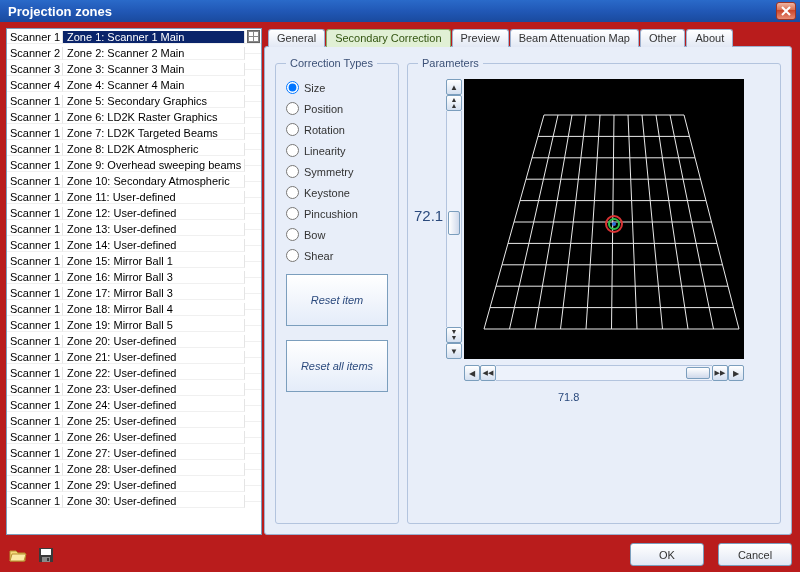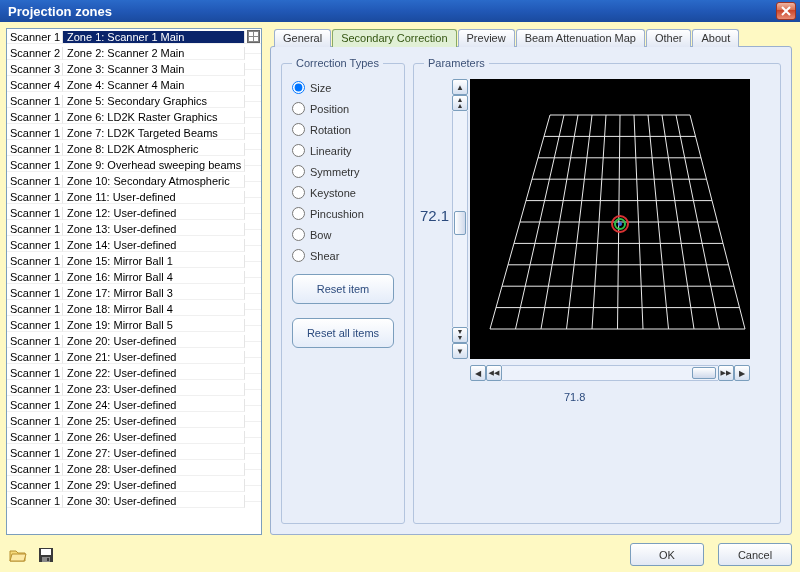"Projection zones" .window { background: #fef9c3 -> #b91c1c }
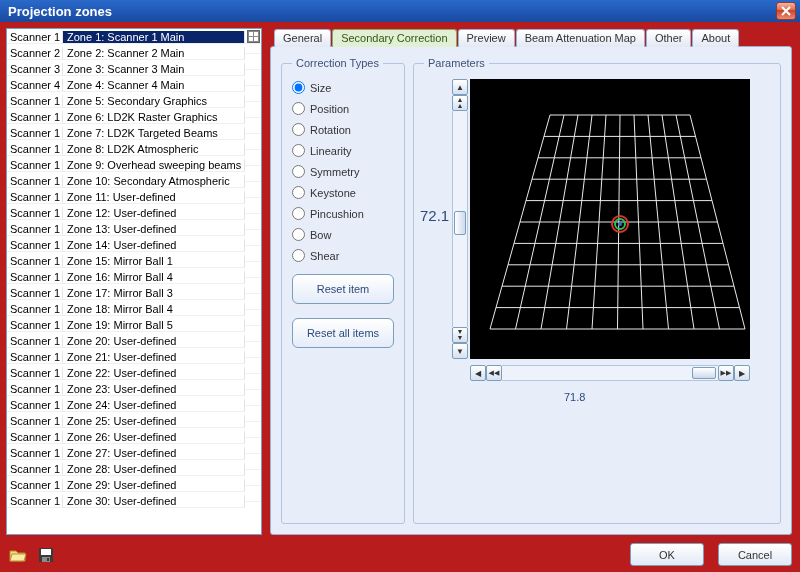"Scanner 1" .main-area { gap: 8px -> 2px }
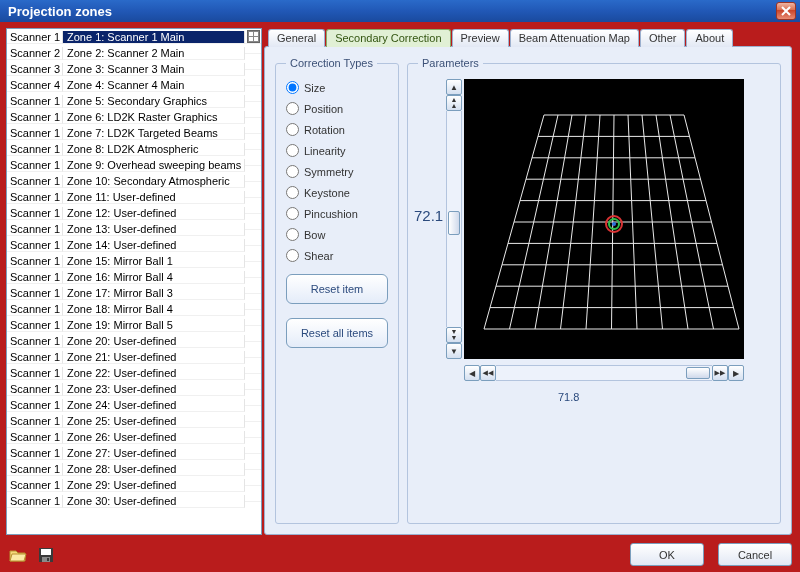"Zone 16: Mirror Ball 4" div.zone-name { text: 4 -> 3 }
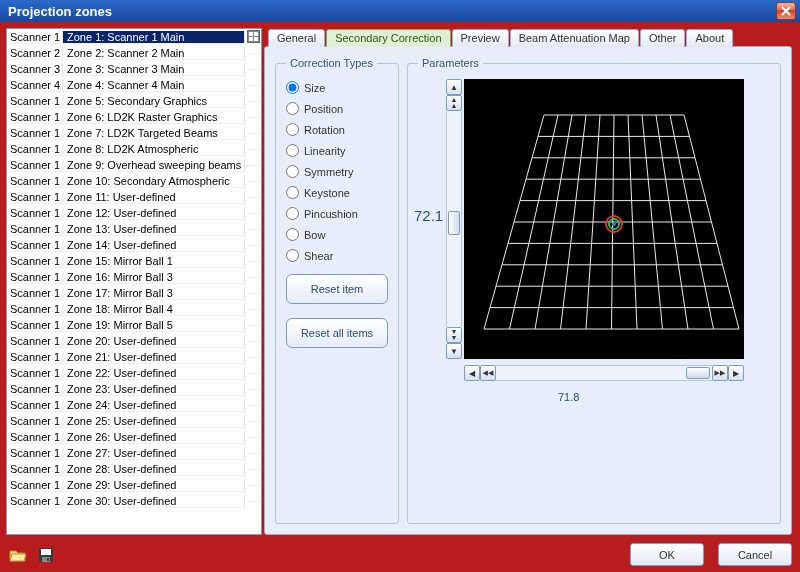"Reset item" .soft-btn { border-radius: 6px -> 0; font-style: none -> italic; padding: 8px 6px -> 19px 6px }
